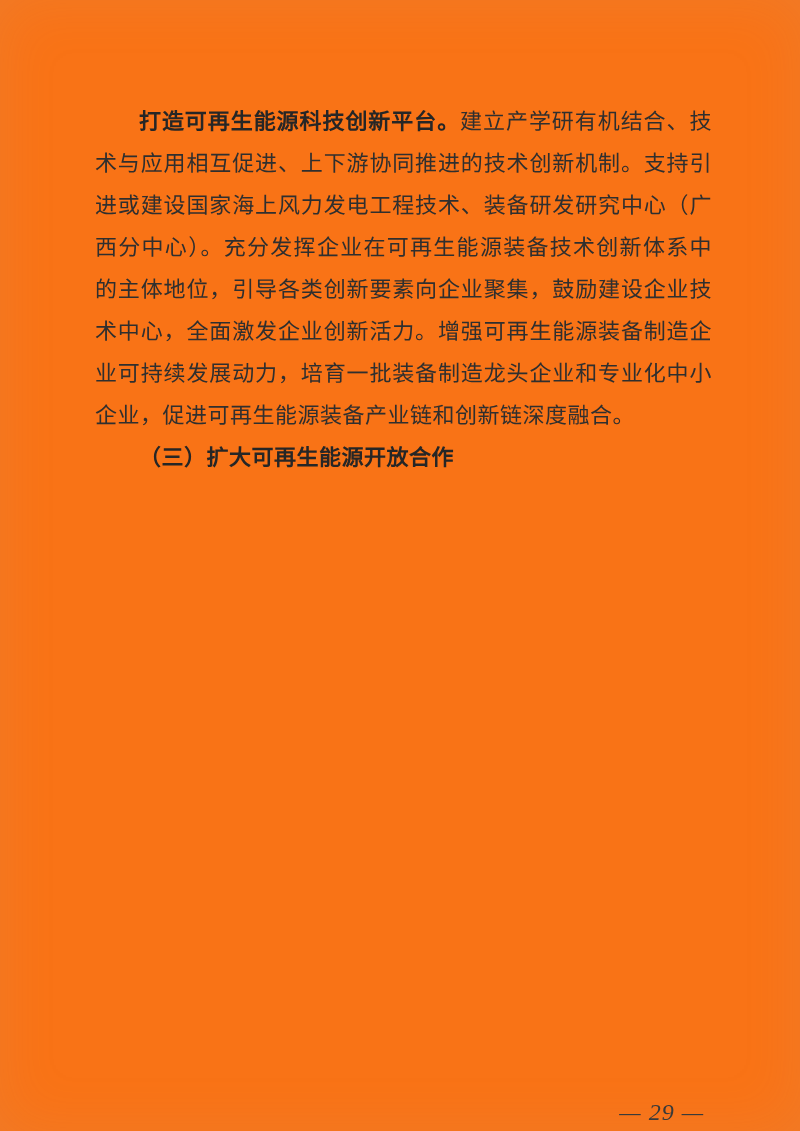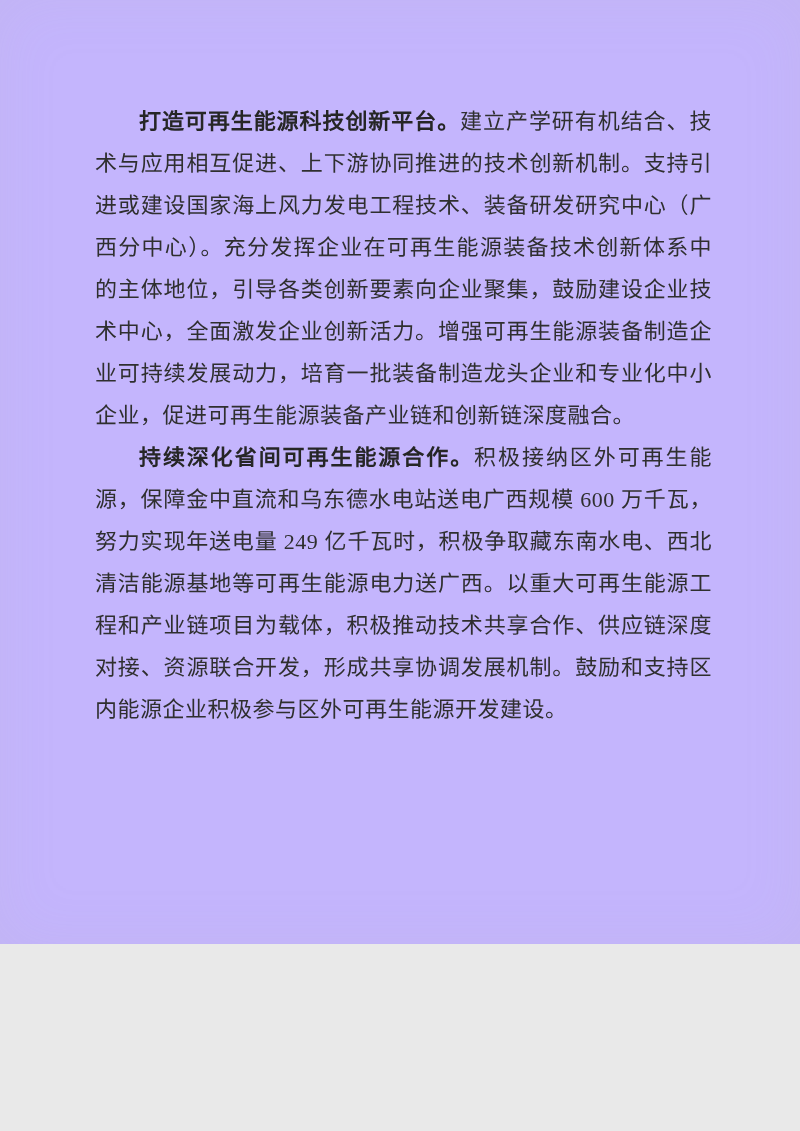"打造可再生能源科技创新平台。建立产学研有机结合、技术与应用相互促进、上下游协同推" .page { background: #c4b5fd -> #f97316; height: 944px -> 1131px }
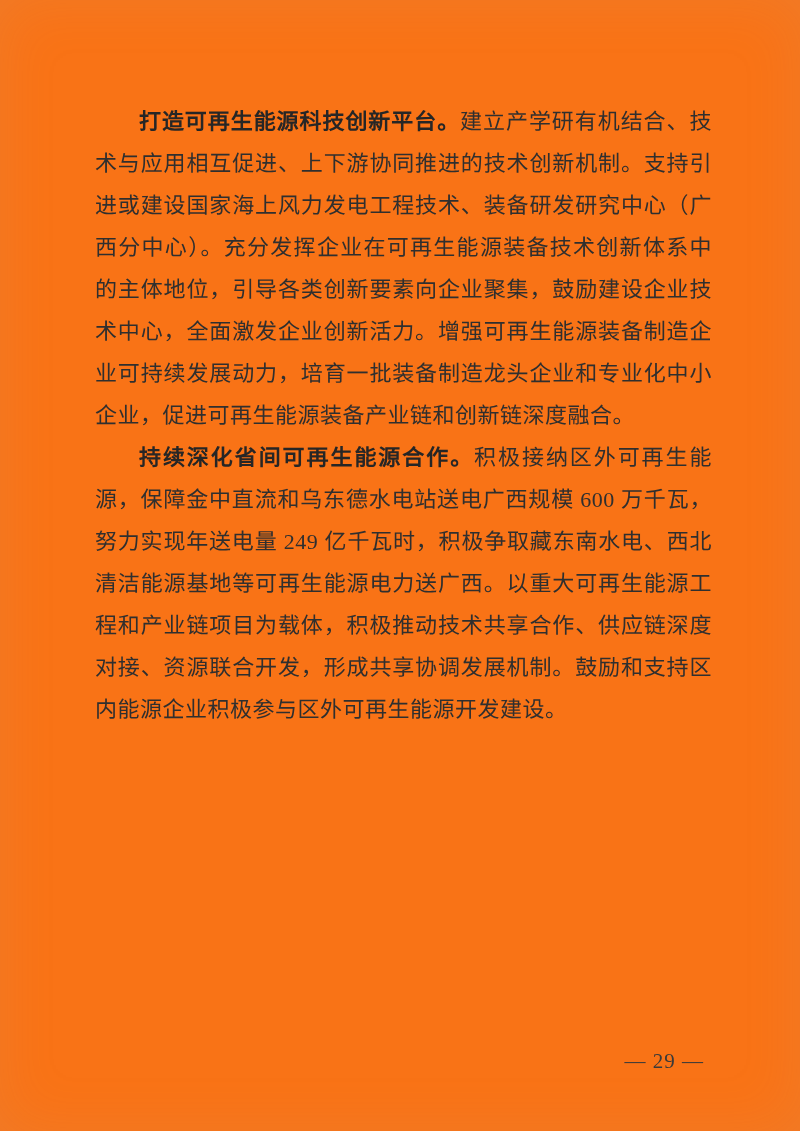"（三）扩大可再生能源开放合作" h3.section-heading { html: none -> <h3>（三）扩大可再生能源开放合作</h3> }
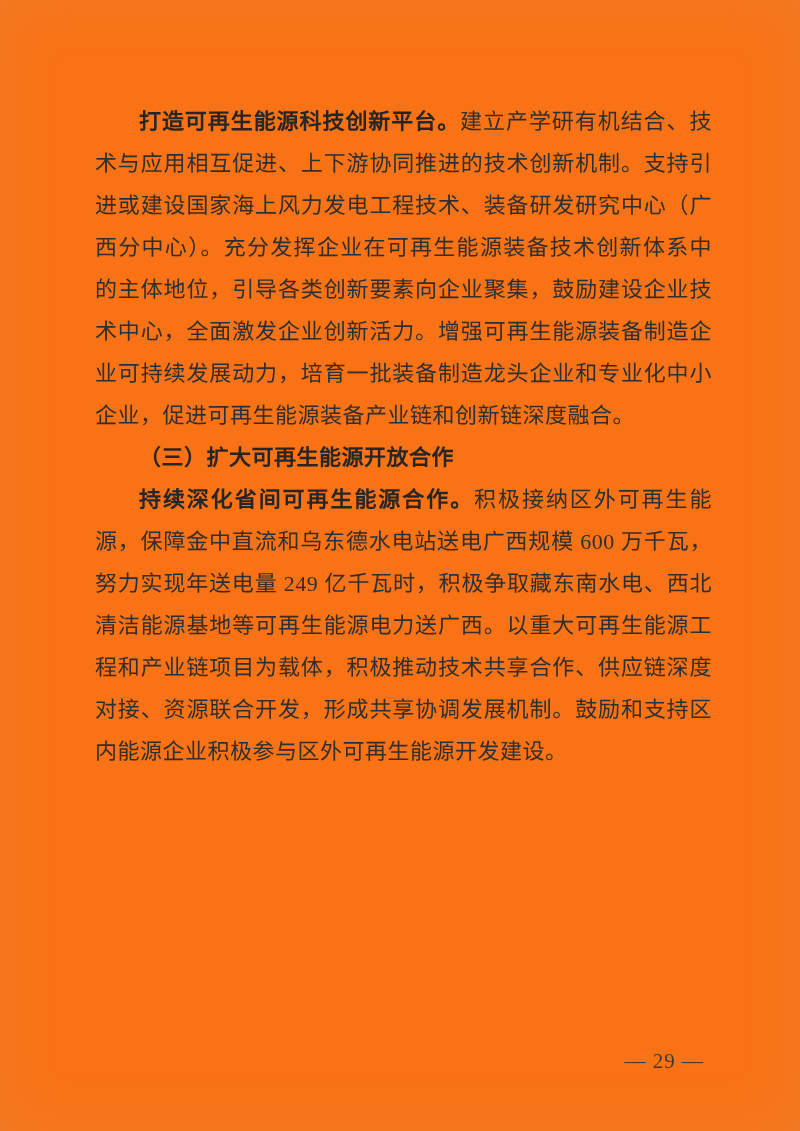"持续深化省间可再生能源合作。积极接纳区外可再生能源，保障金中直流和乌东德水电站送" p.body-para { html: <p><span>持续深化省间可再生能源合作。</span><span>积极接纳区外可再生能源，保障金中直流和乌东德水电站送电广西规模 600 万千瓦，努力实现年送电量 249 亿千瓦时，积极争取藏东南水电、西北清洁能源基地等可再生能源电力送广西。以重大可再生能源工程和产业链项目为载体，积极推动技术共享合作、供应链深度对接、资源联合开发，形成共享协调发展机制。鼓励和支持区内能源企业积极参与区外可再生能源开发建设。</span></p> -> none }
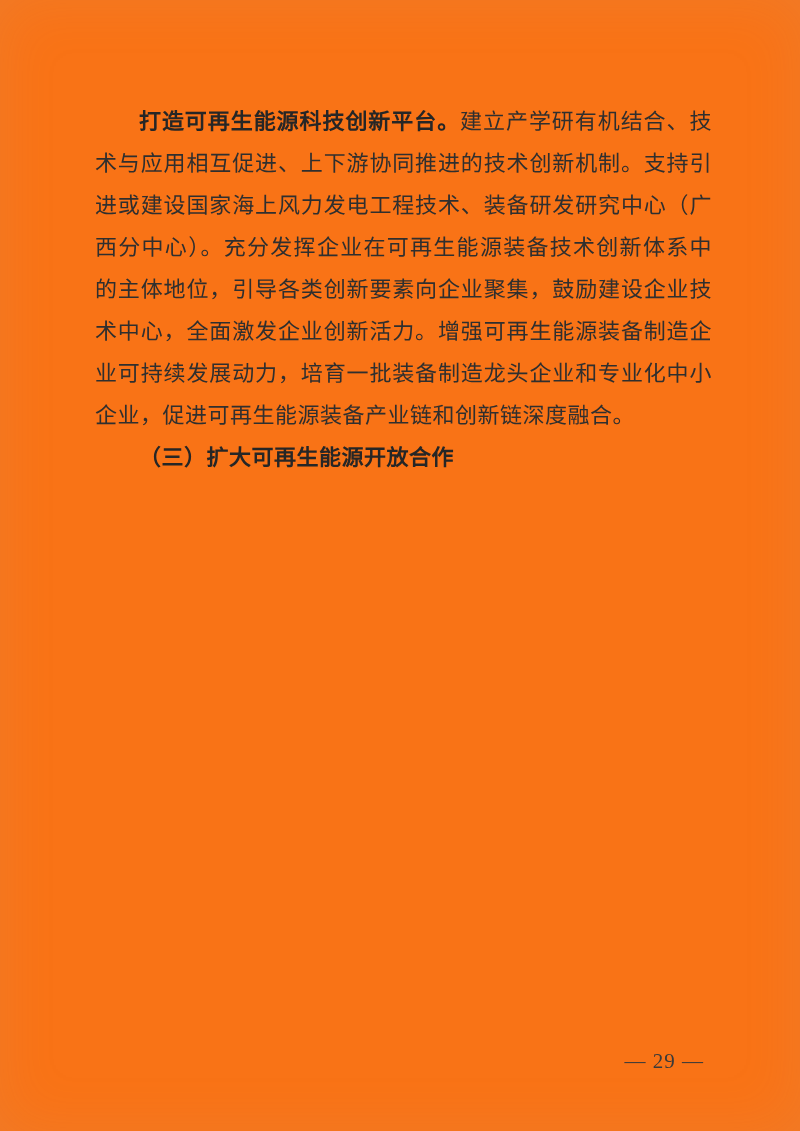"— 29 —" .page-footer { font-size: 21px -> 24px; font-style: none -> italic; top: 1046px -> 1097px }
